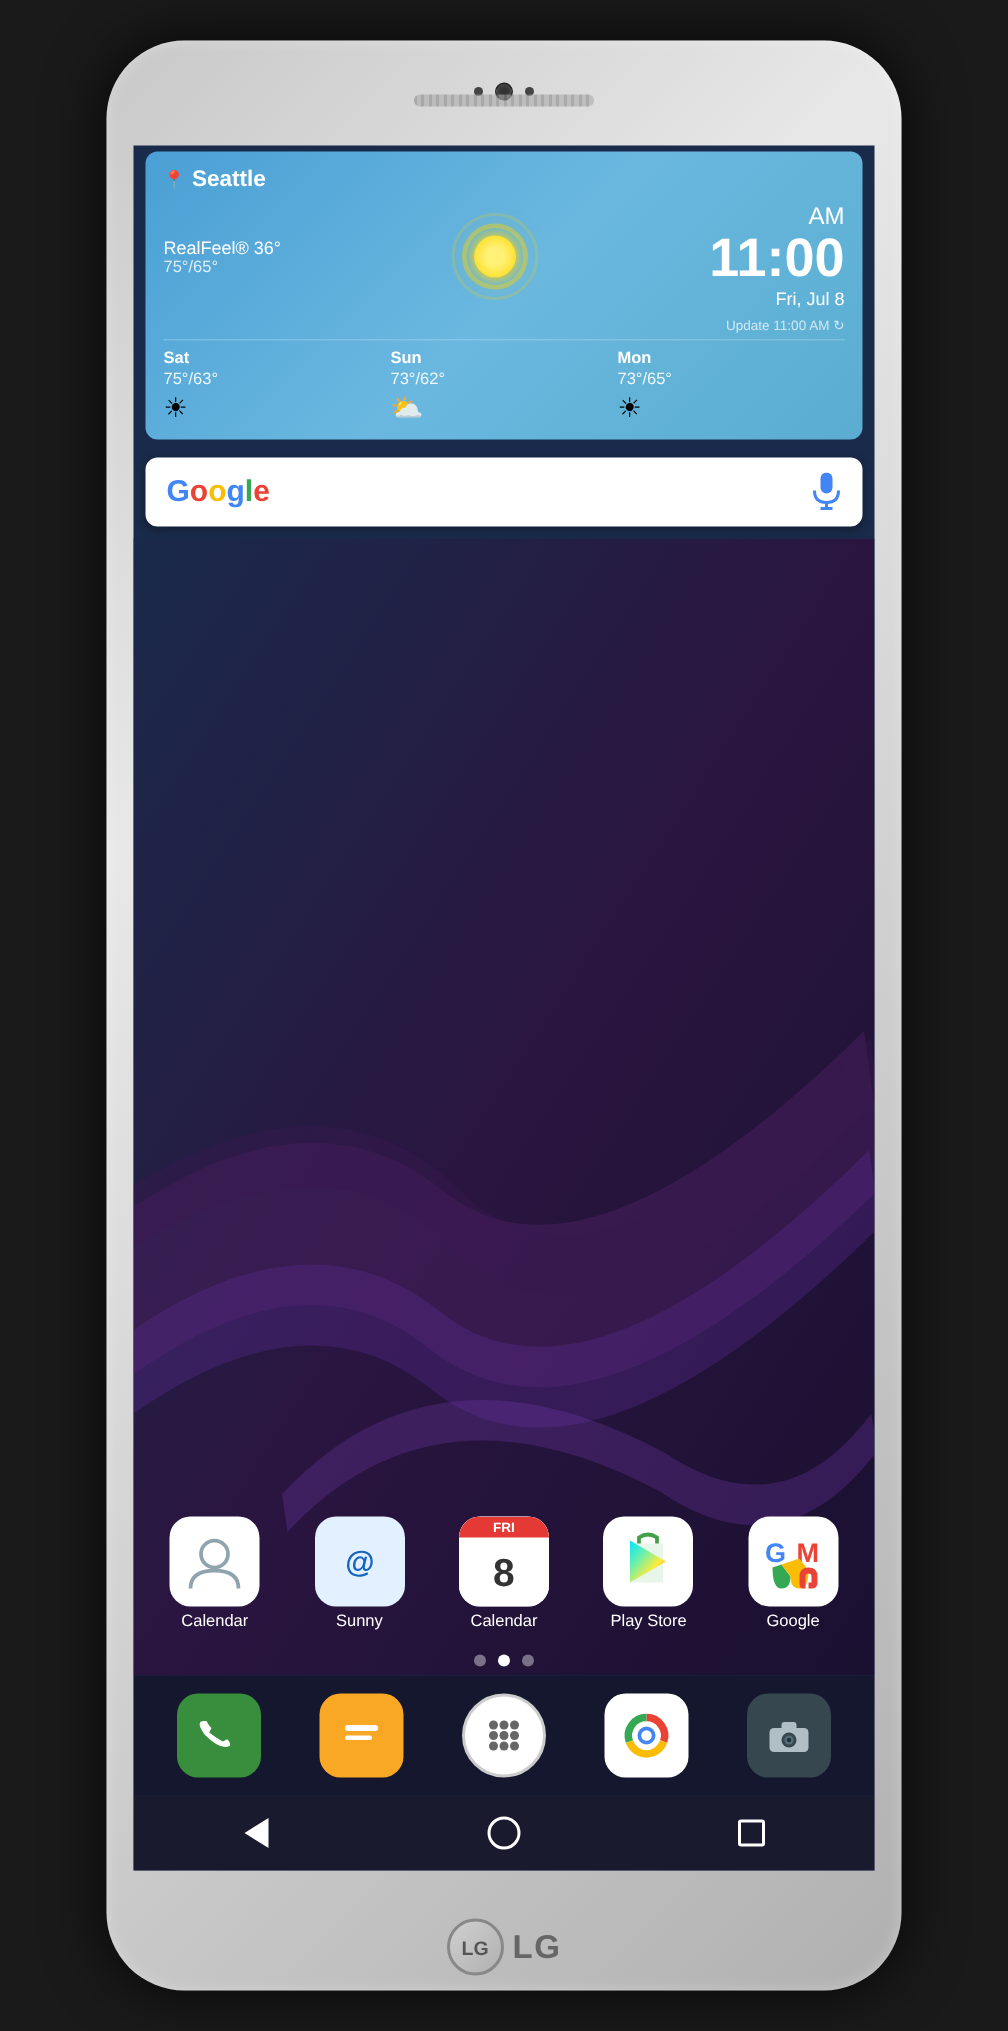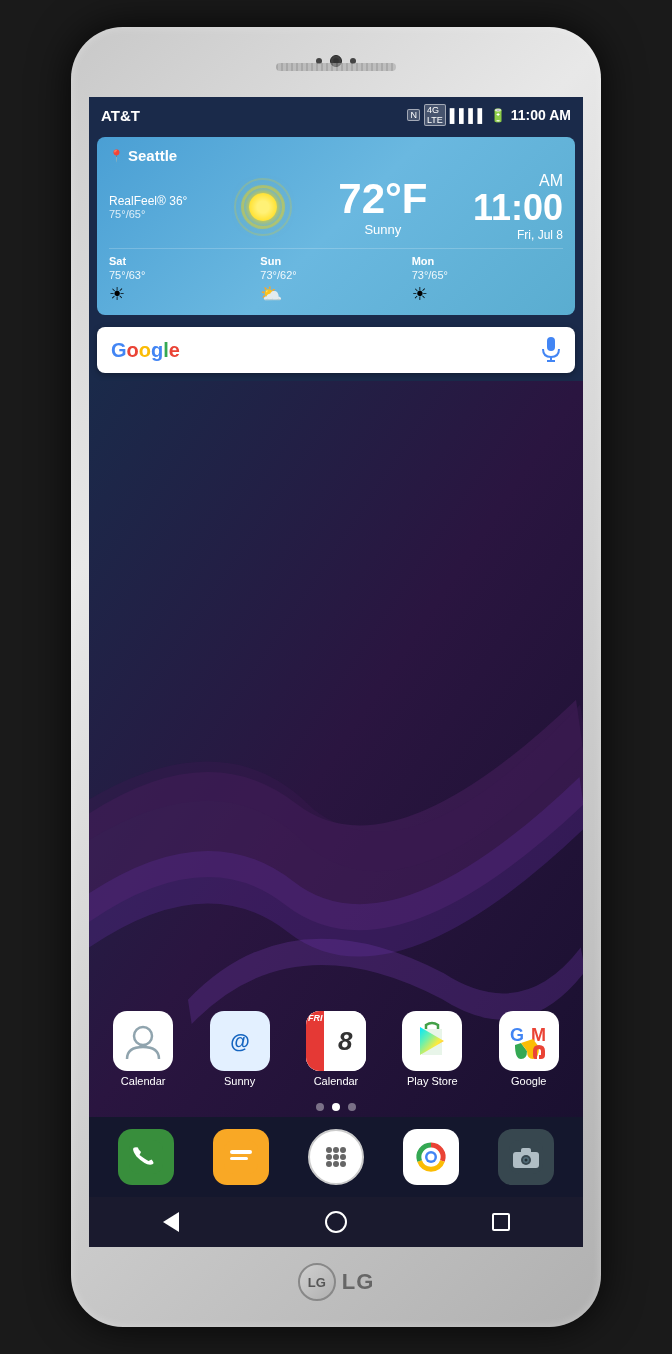"AT&T" div.status-bar { html: <div> <span>AT&amp;T</span> <div> <span>N</span> <span>4G<br>LTE</span> <span>▌▌▌▌</span> <span>🔋</span> <span>11:00 AM</span> </div> </div> -> none }
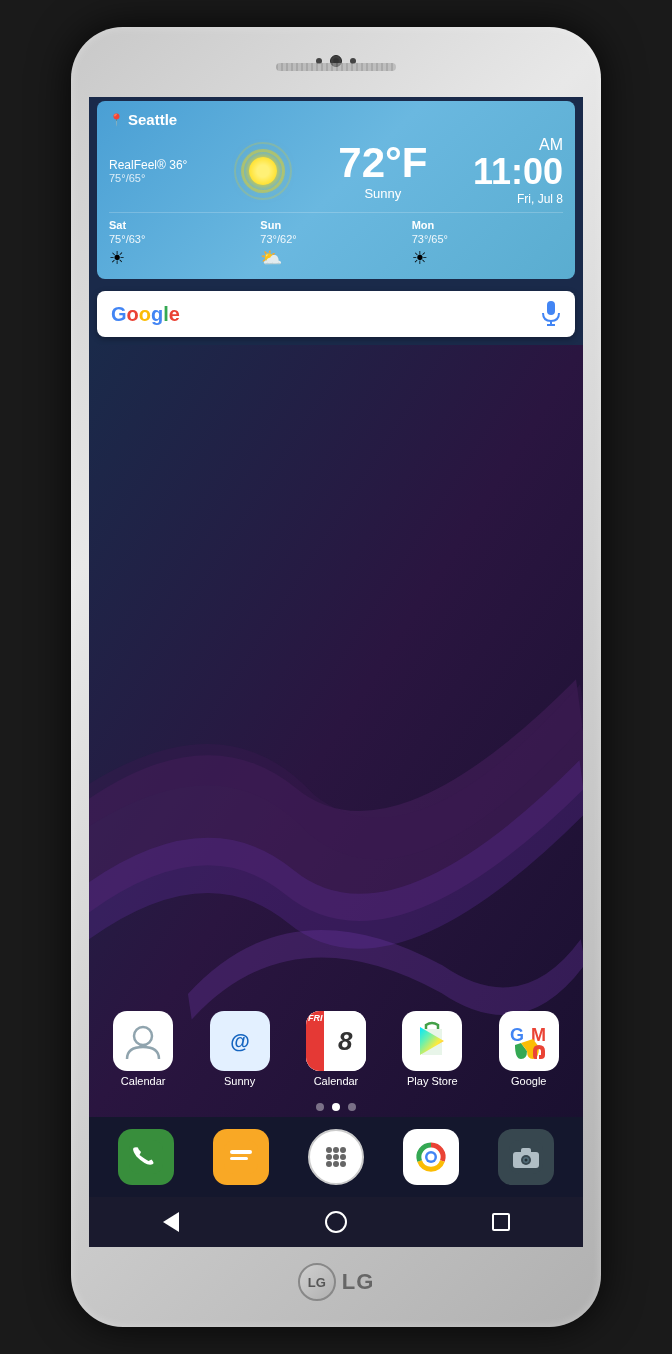"72°F" div { html: <div> <div>72°F</div> <div>Sunny</div> </div> -> none }
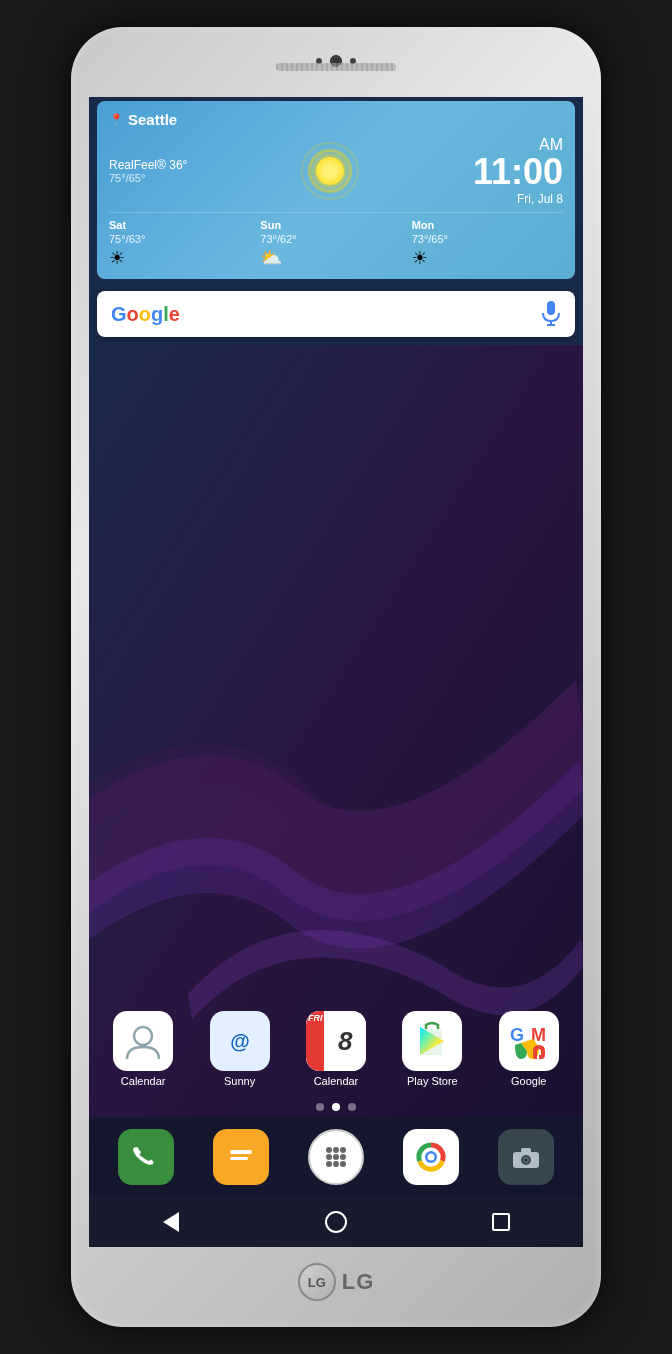"Update 11:00 AM ↻" div.weather-update { html: none -> <div> <span>Update 11:00 AM</span> <span>↻</span> </div> }
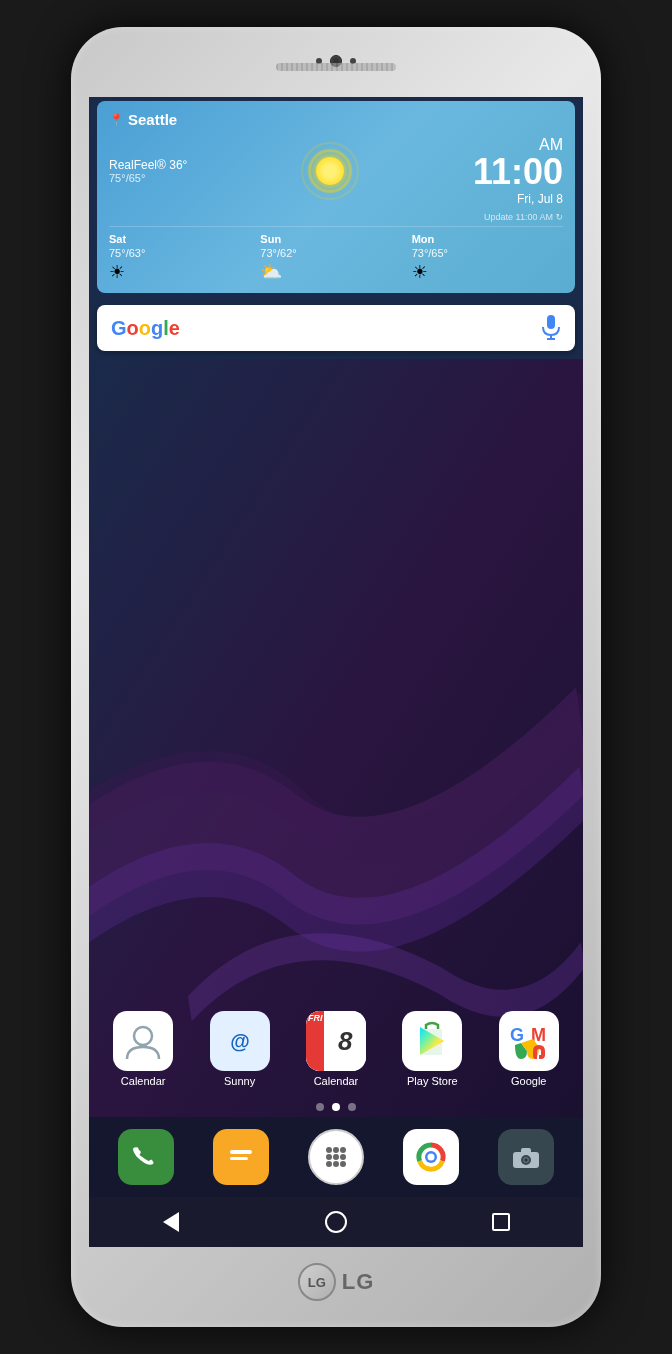"FRI" .cal-icon { flex-direction: row -> column; font-style: italic -> none }
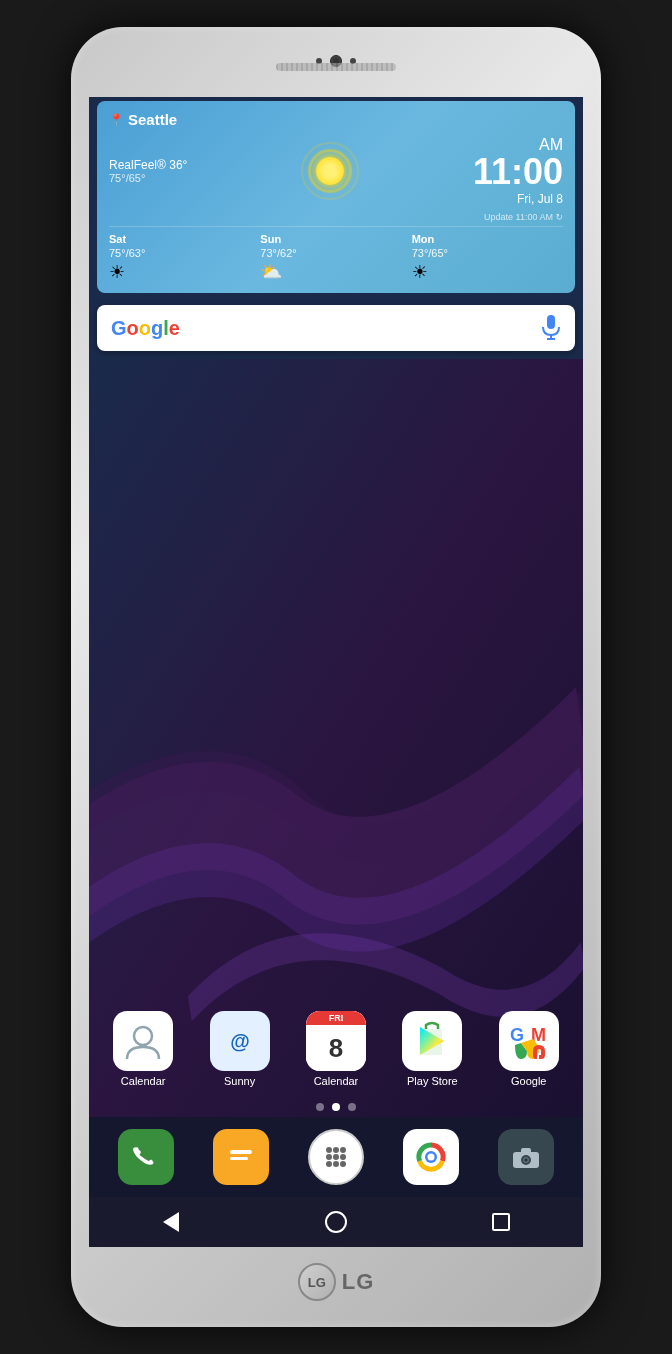"LG" .phone-bottom { align-items: center -> flex-end }
